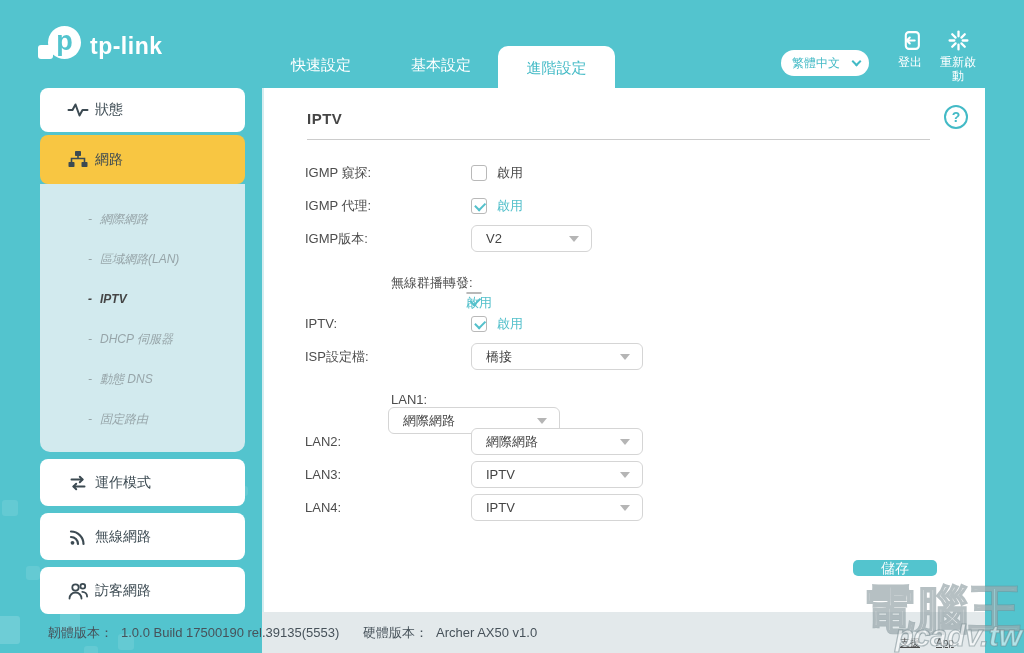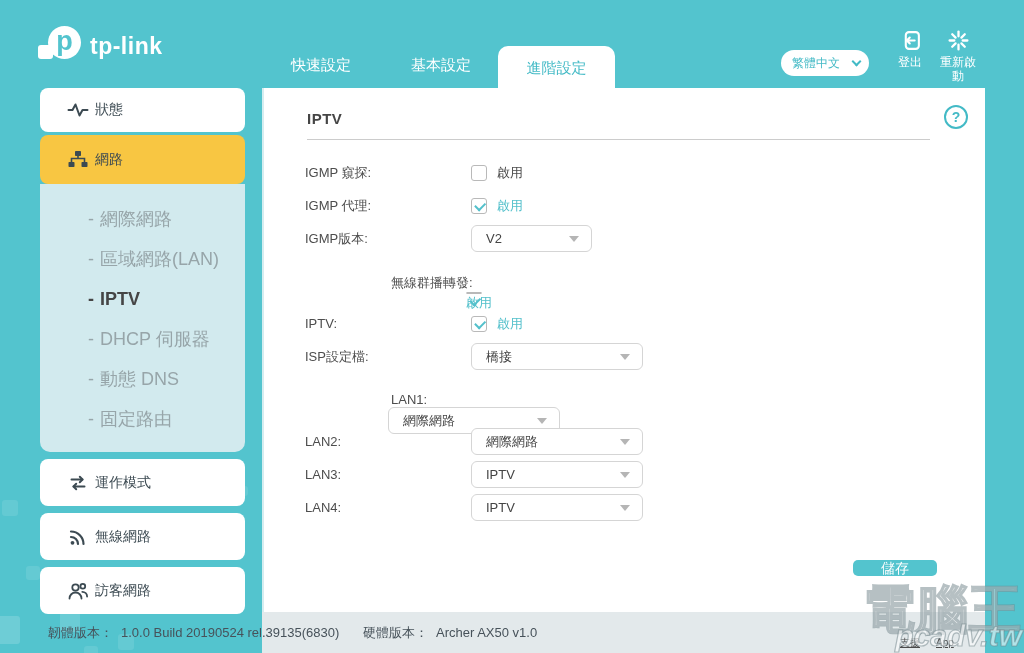"- 網際網路" .submenu-item { font-size: 18px -> 12px; font-style: none -> italic }
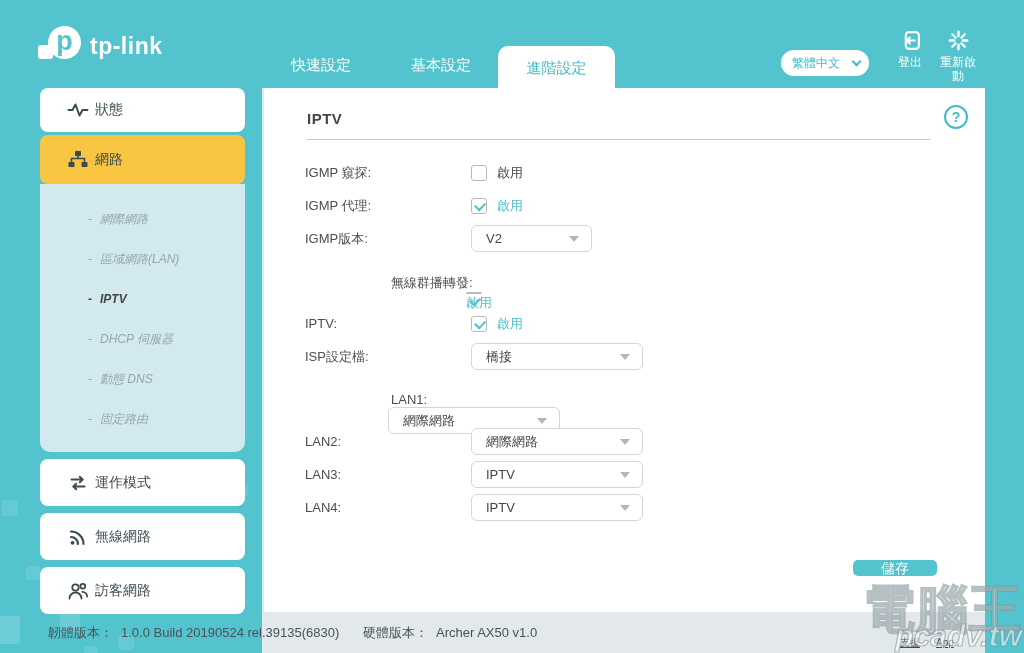"1.0.0 Build 20190524 rel.39135(6830)" span { text: 20190524 rel.39135(6830 -> 17500190 rel.39135(5553 }
